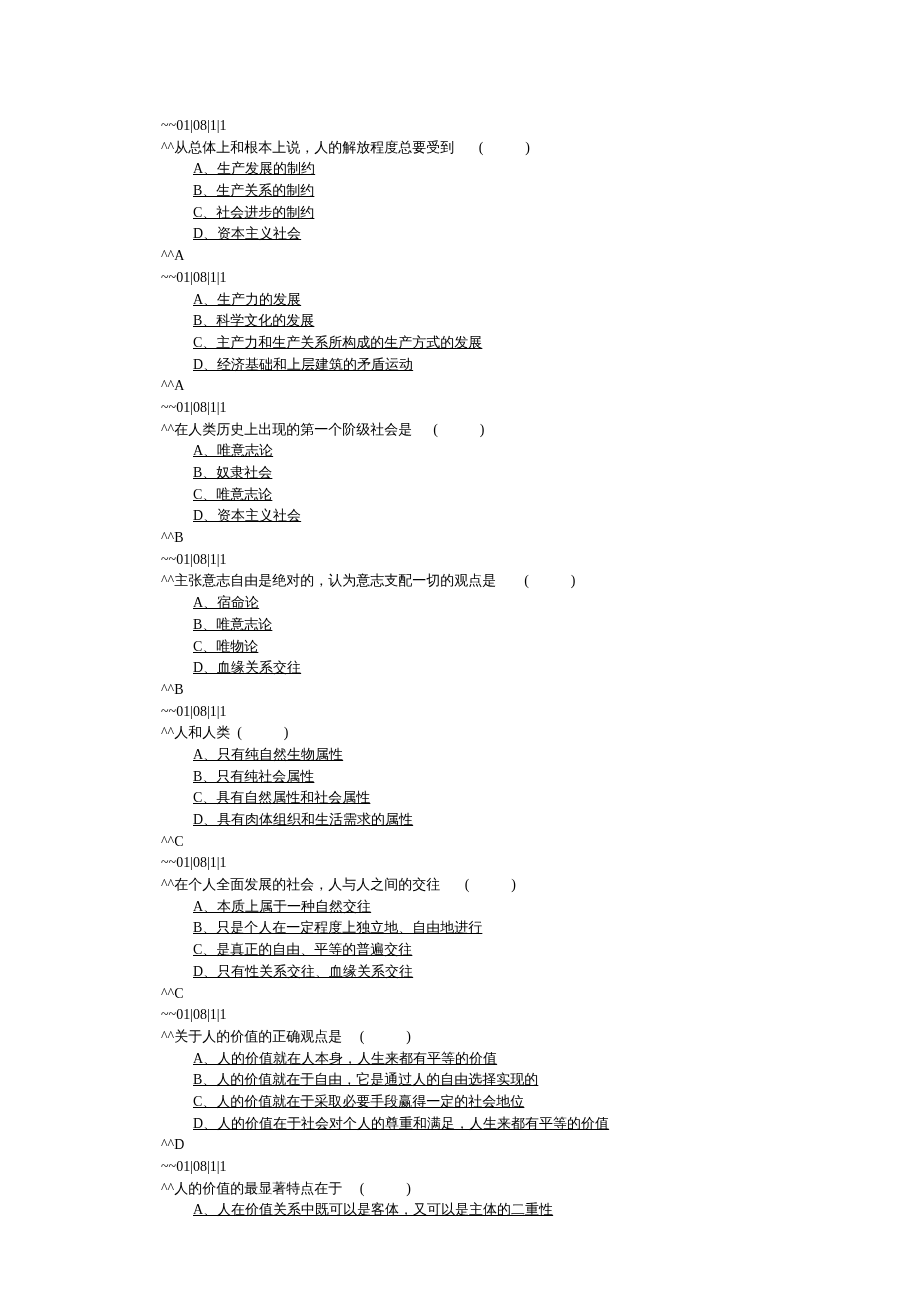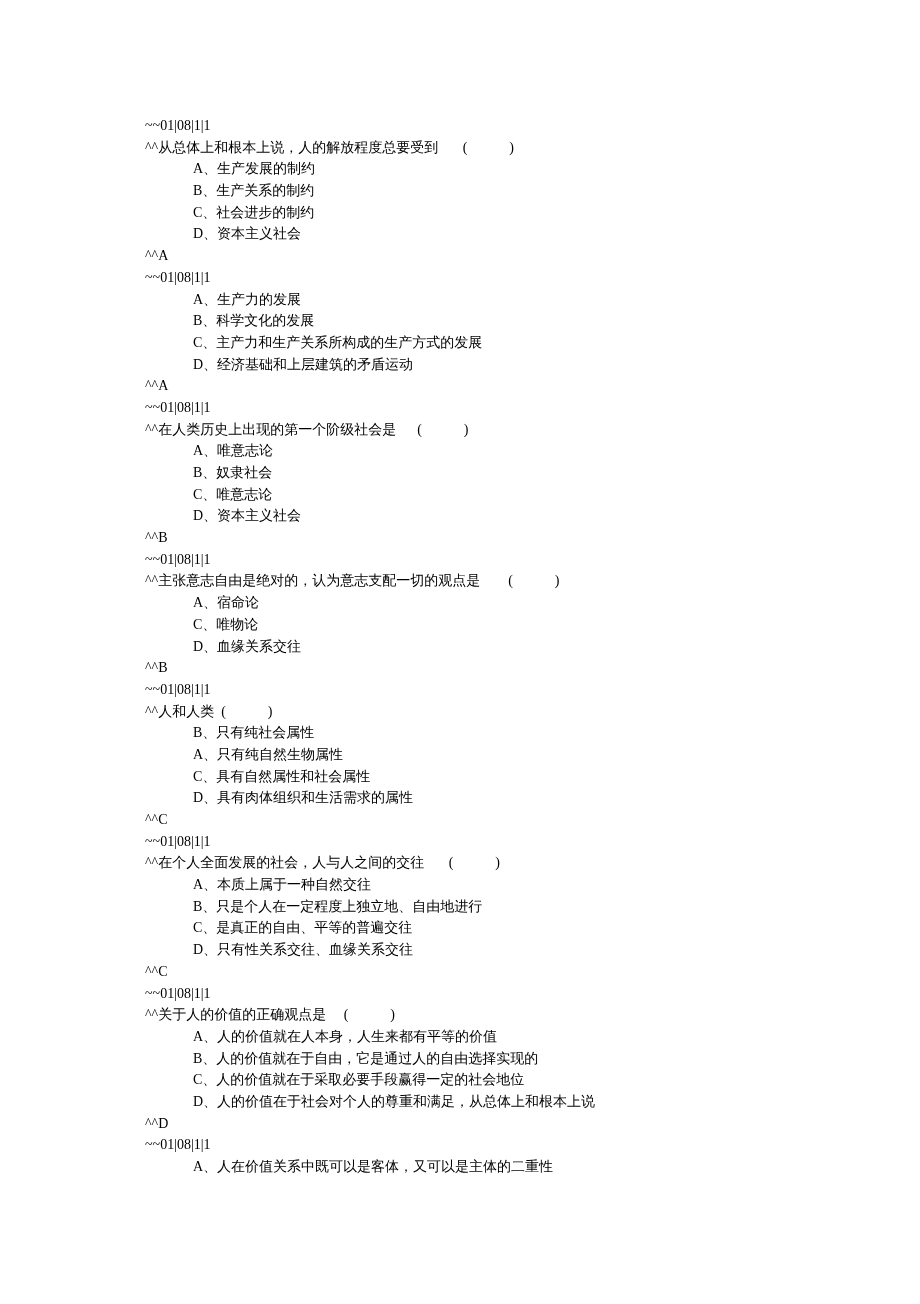"~~01|08|1|1" .line { margin-left: none -> 16px }
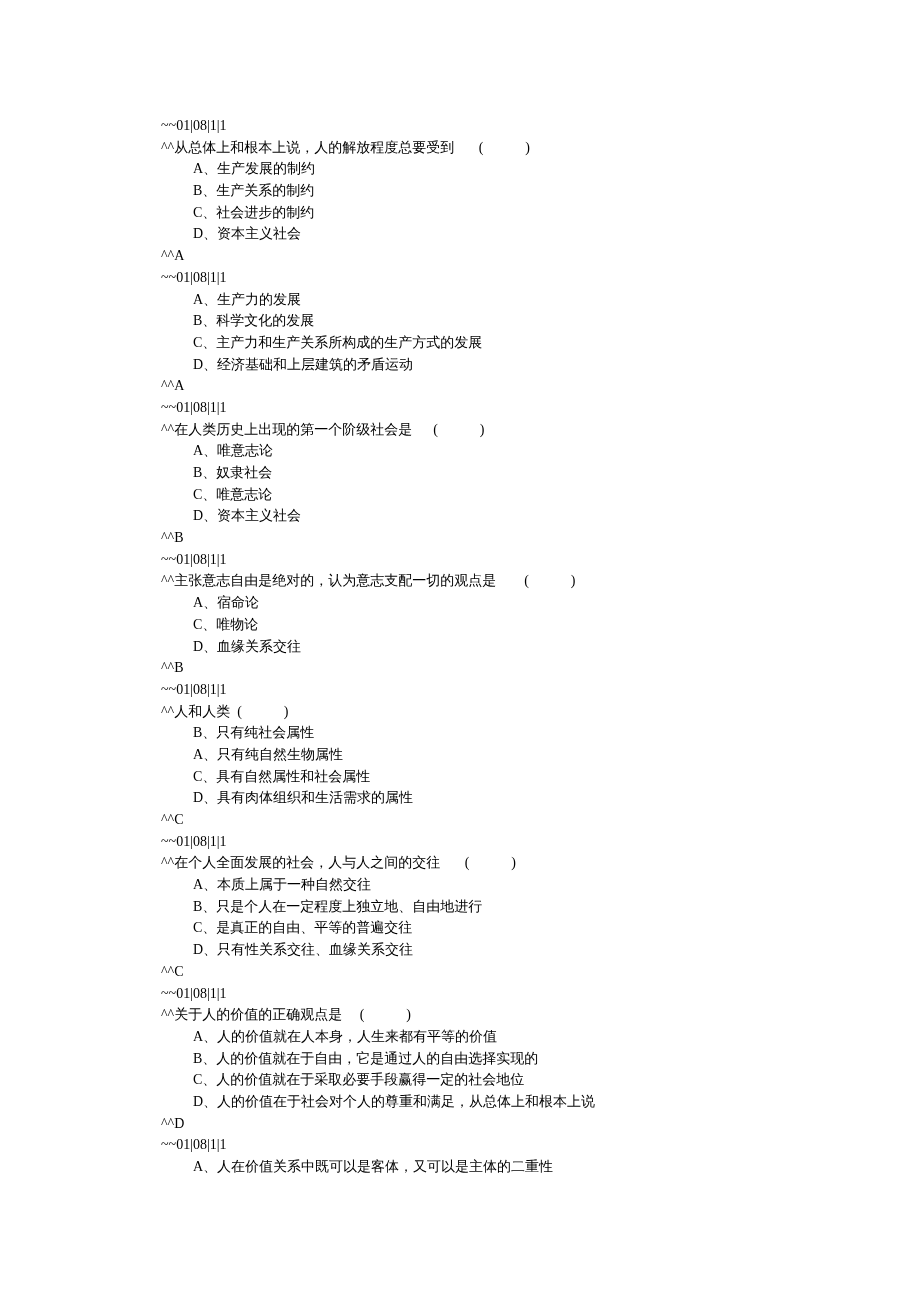"A、生产发展的制约" .option { text-decoration: none -> underline }
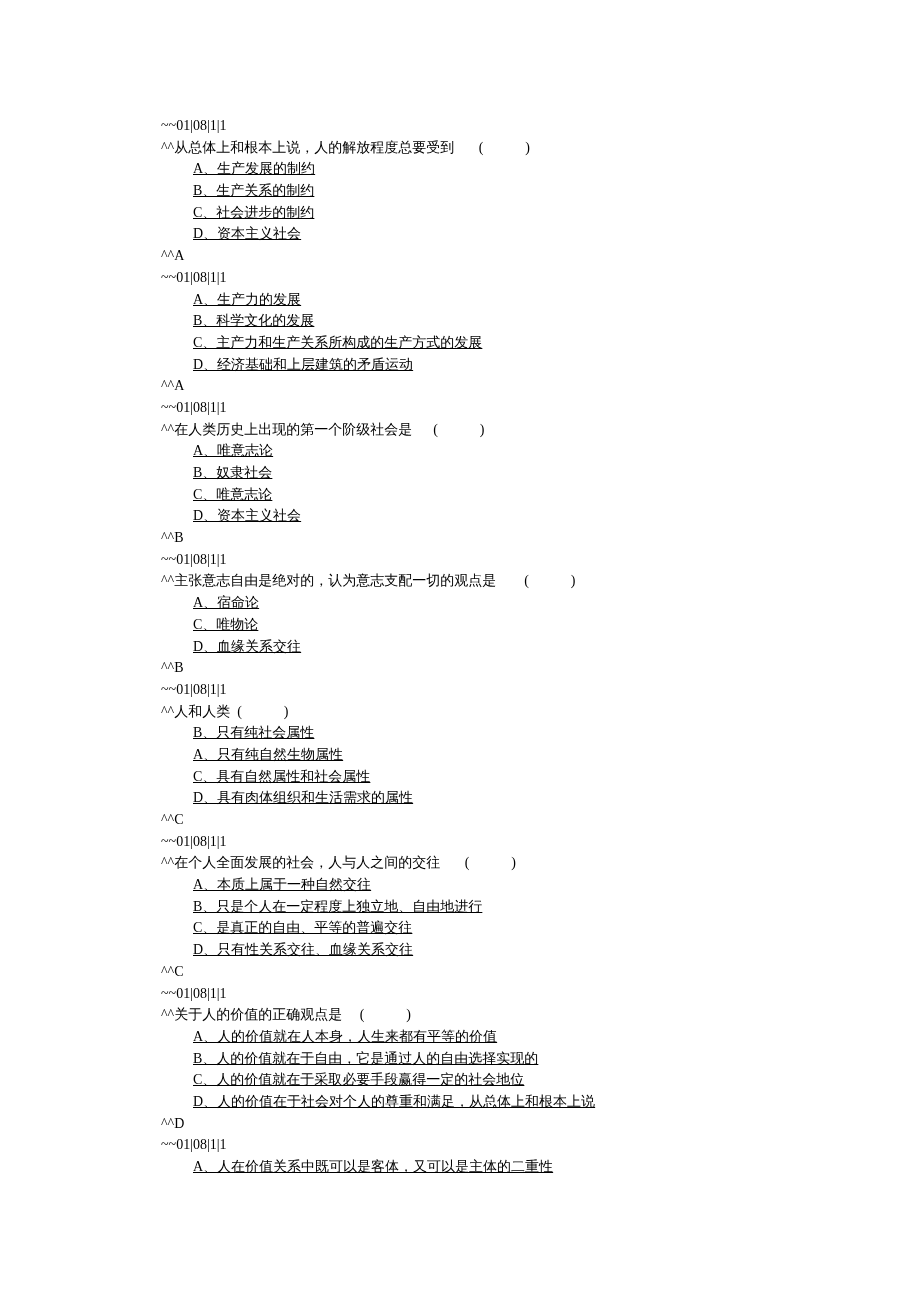"B、唯意志论" div.option { html: none -> <div>B、唯意志论</div> }
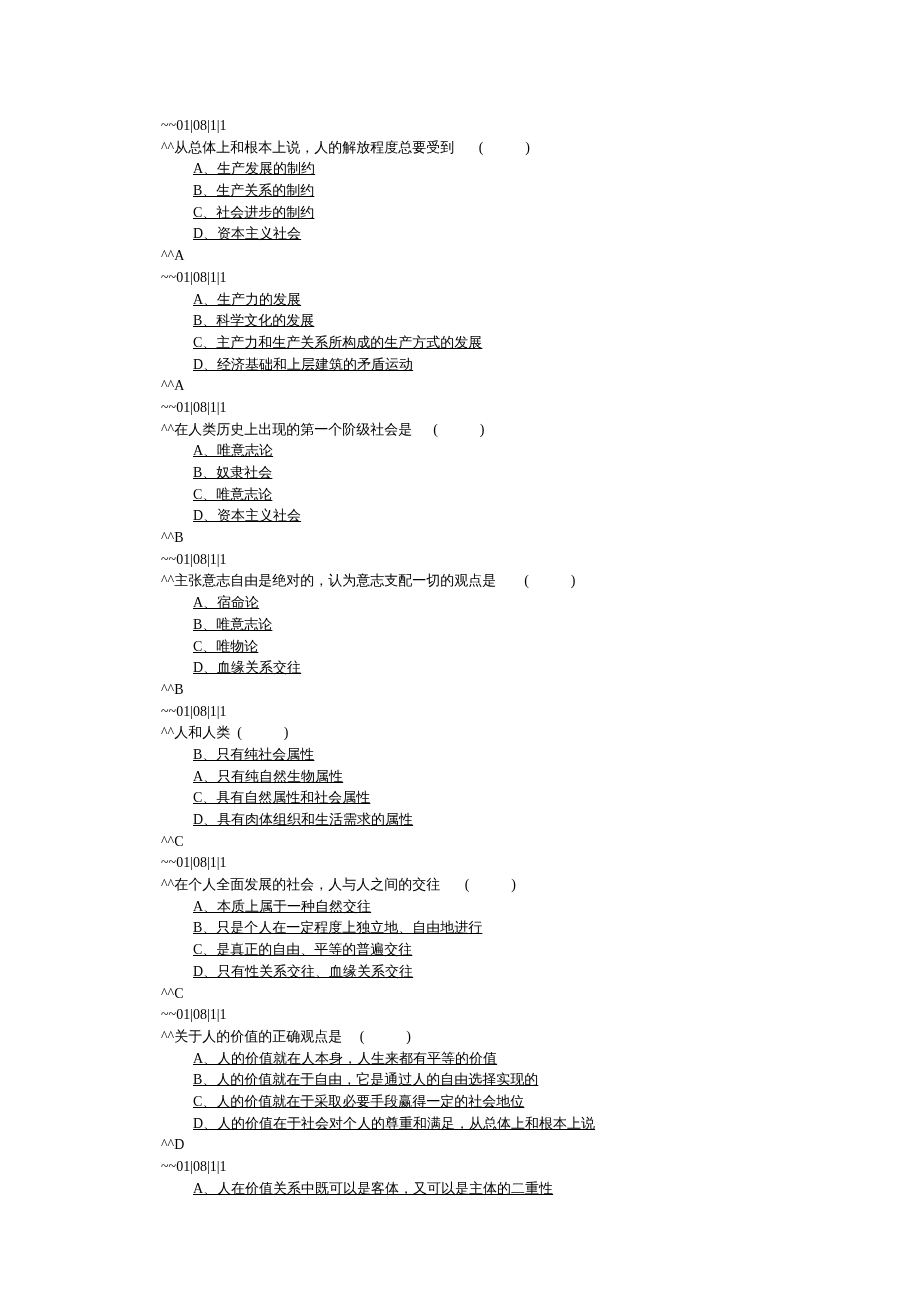"B、只有纯社会属性" div.option { order: before "A、只有纯自然生物属性" -> after "A、只有纯自然生物属性" }
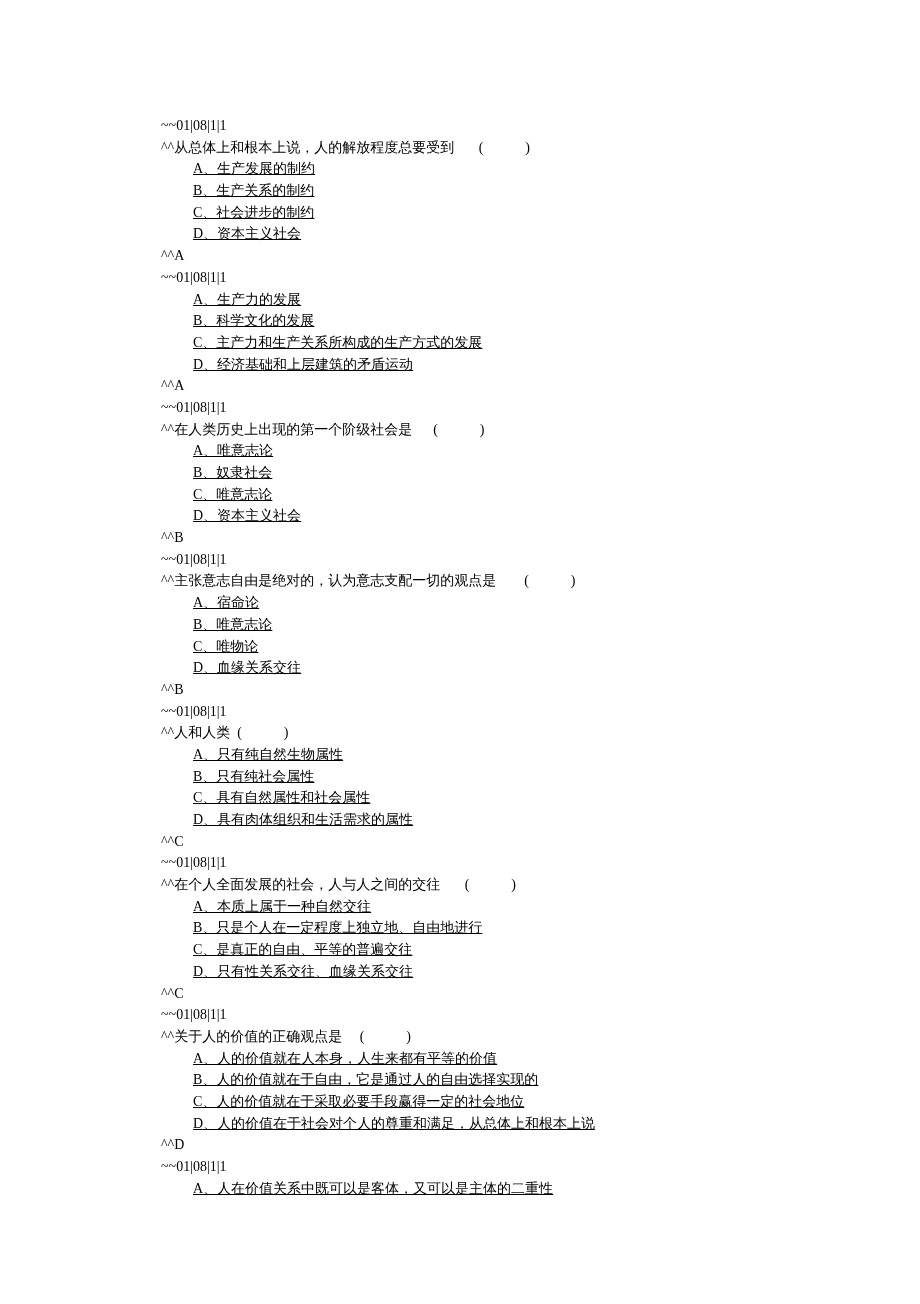"D、人的价值在于社会对个人的尊重和满足，从总体上和根本上说" div.option { text: 从总体上和根本上说 -> 人生来都有平等的价值 }
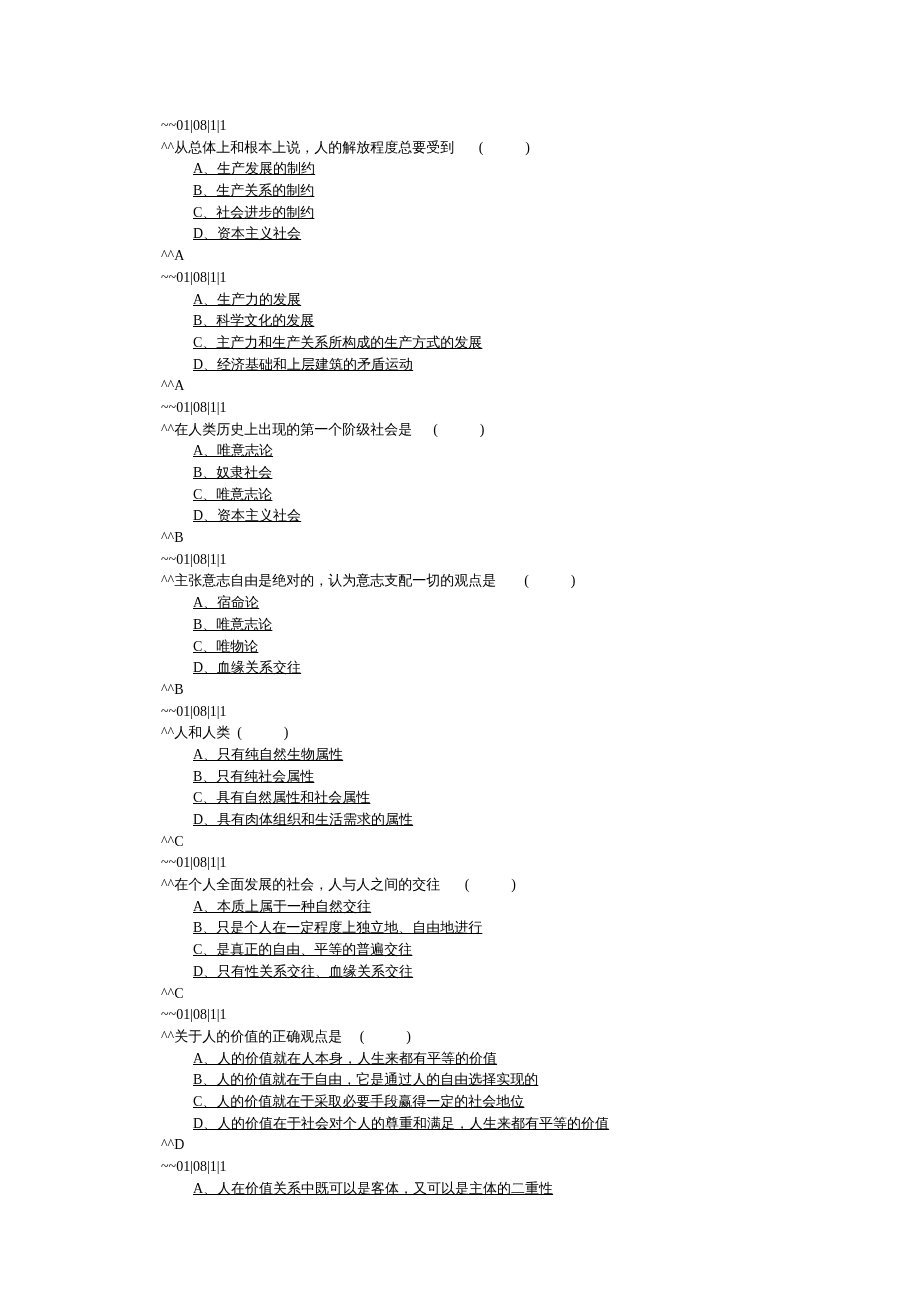"^^人的价值的最显著特点在于 ( )" div.line { html: none -> <div><span>^^</span><span>人的价值的最显著特点在于</span><span> ( )</span></div> }
